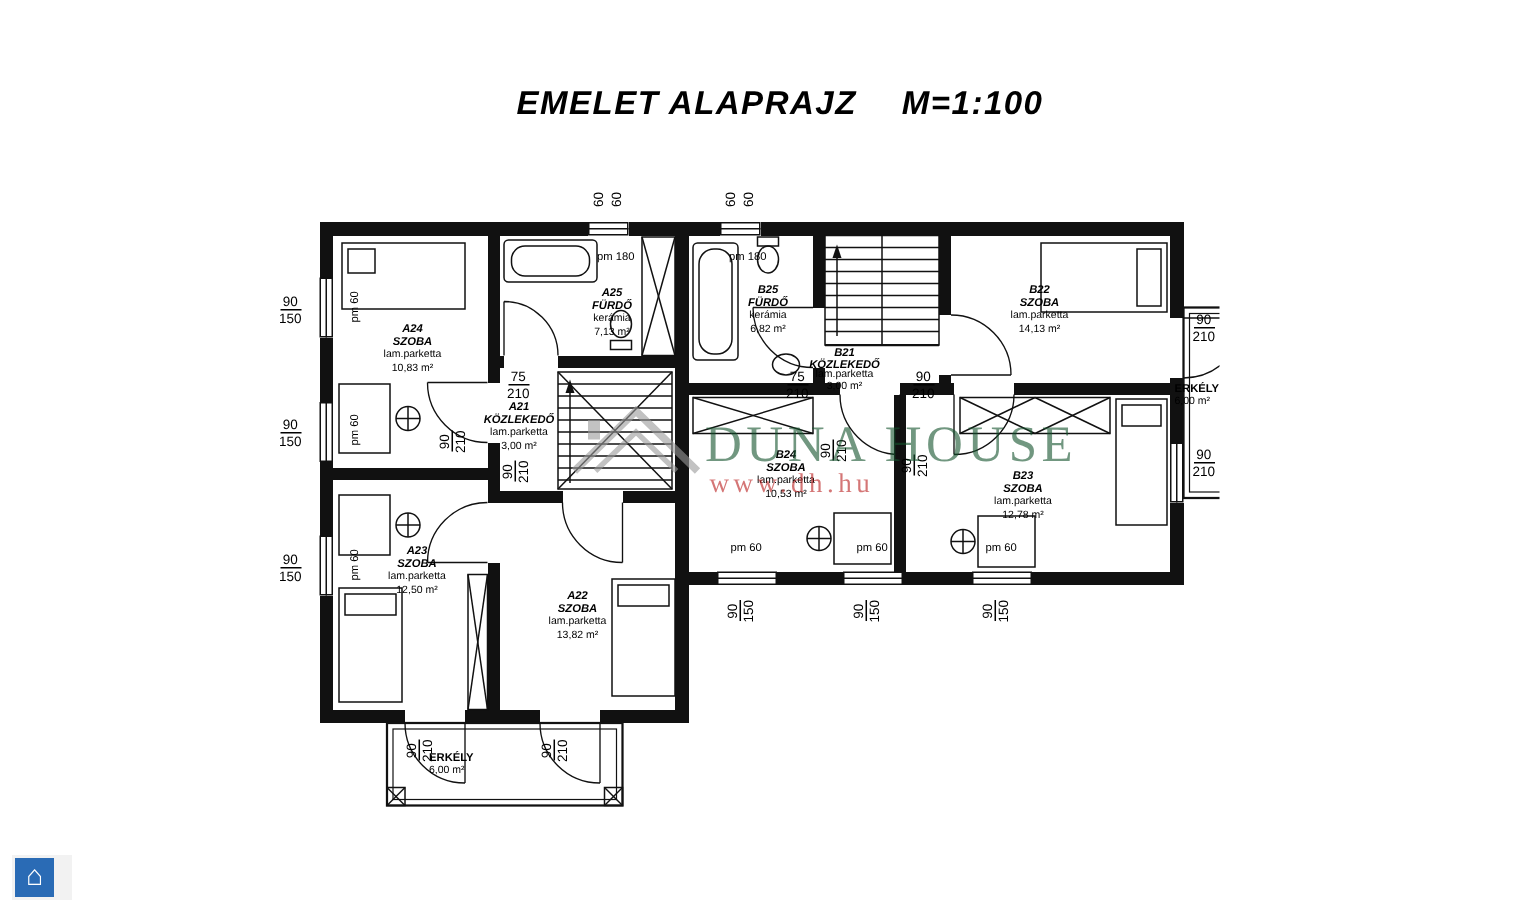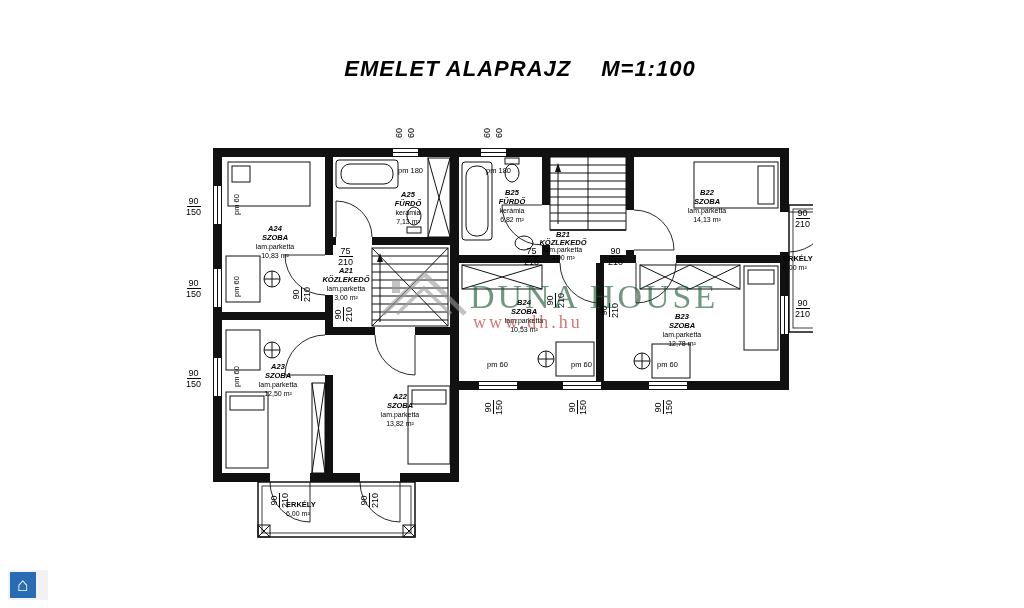"B22" div.room-label { left: 657px -> 643px }
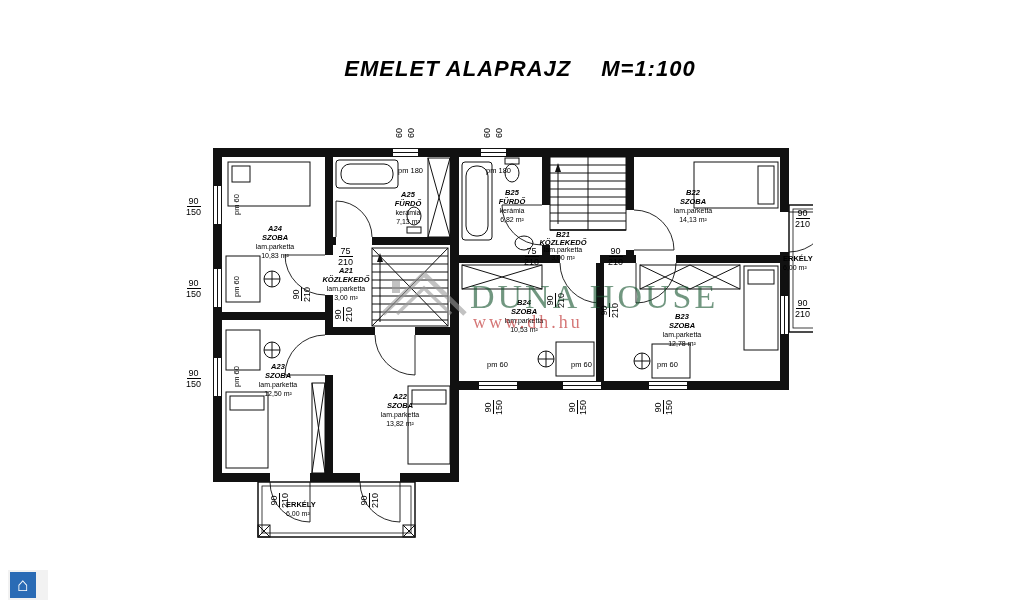"A24" div.room-label { top: 224px -> 214px }
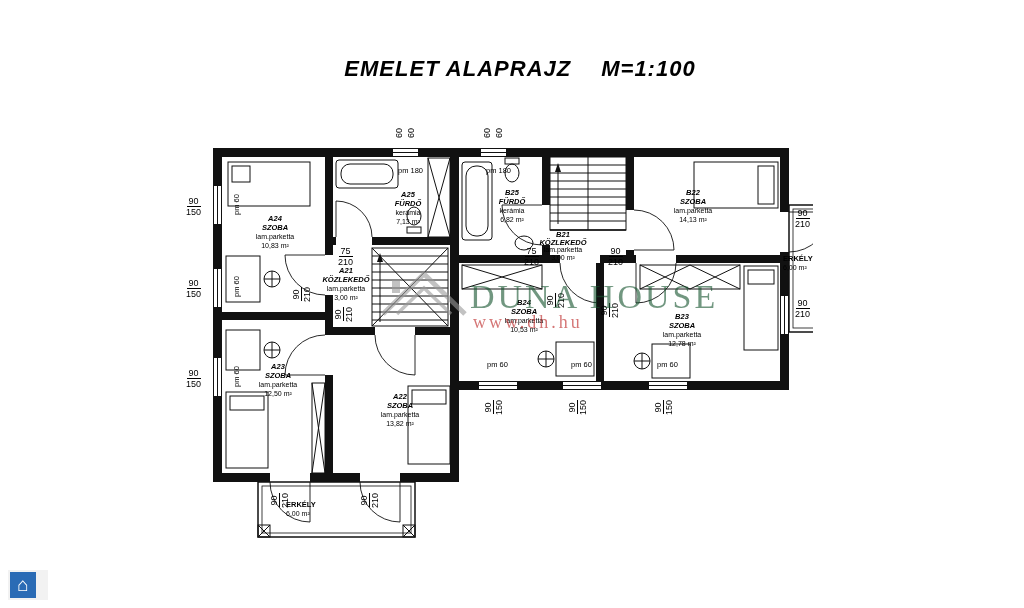"A22" div.room-label { left: 350px -> 335px }
